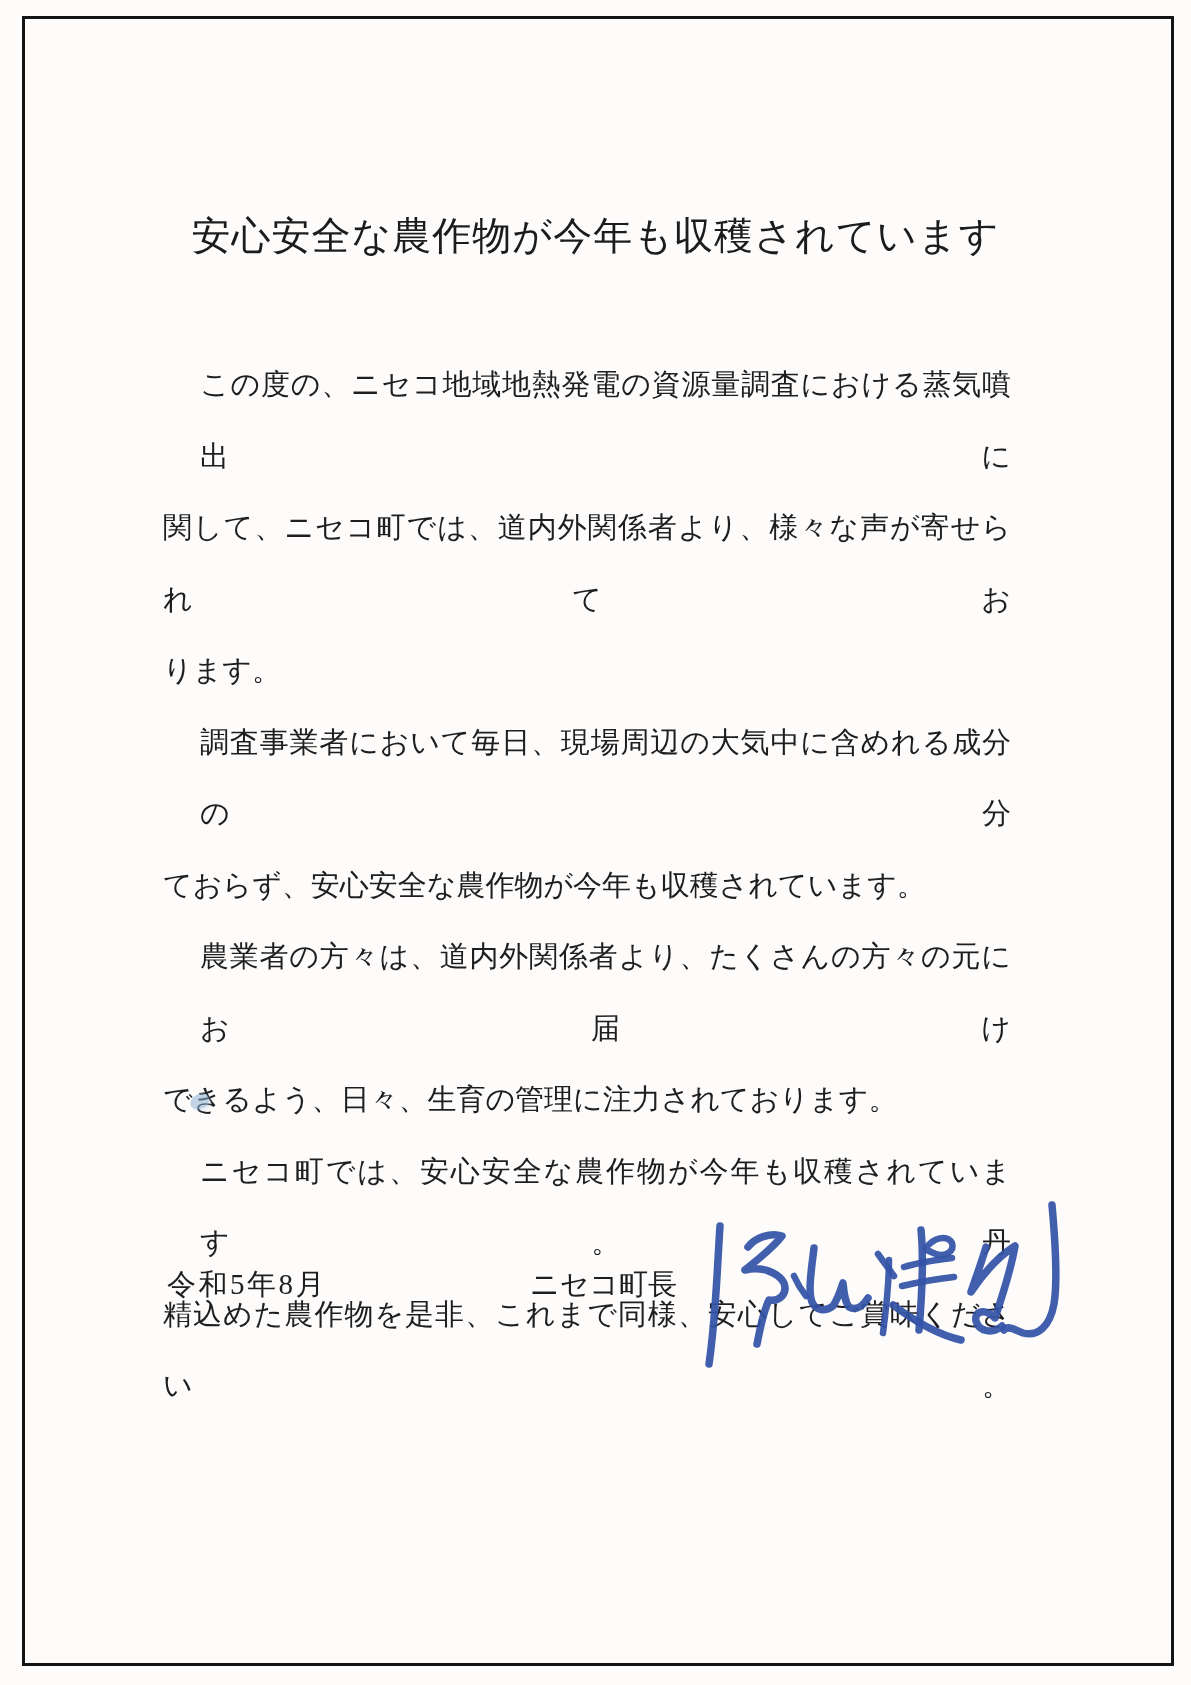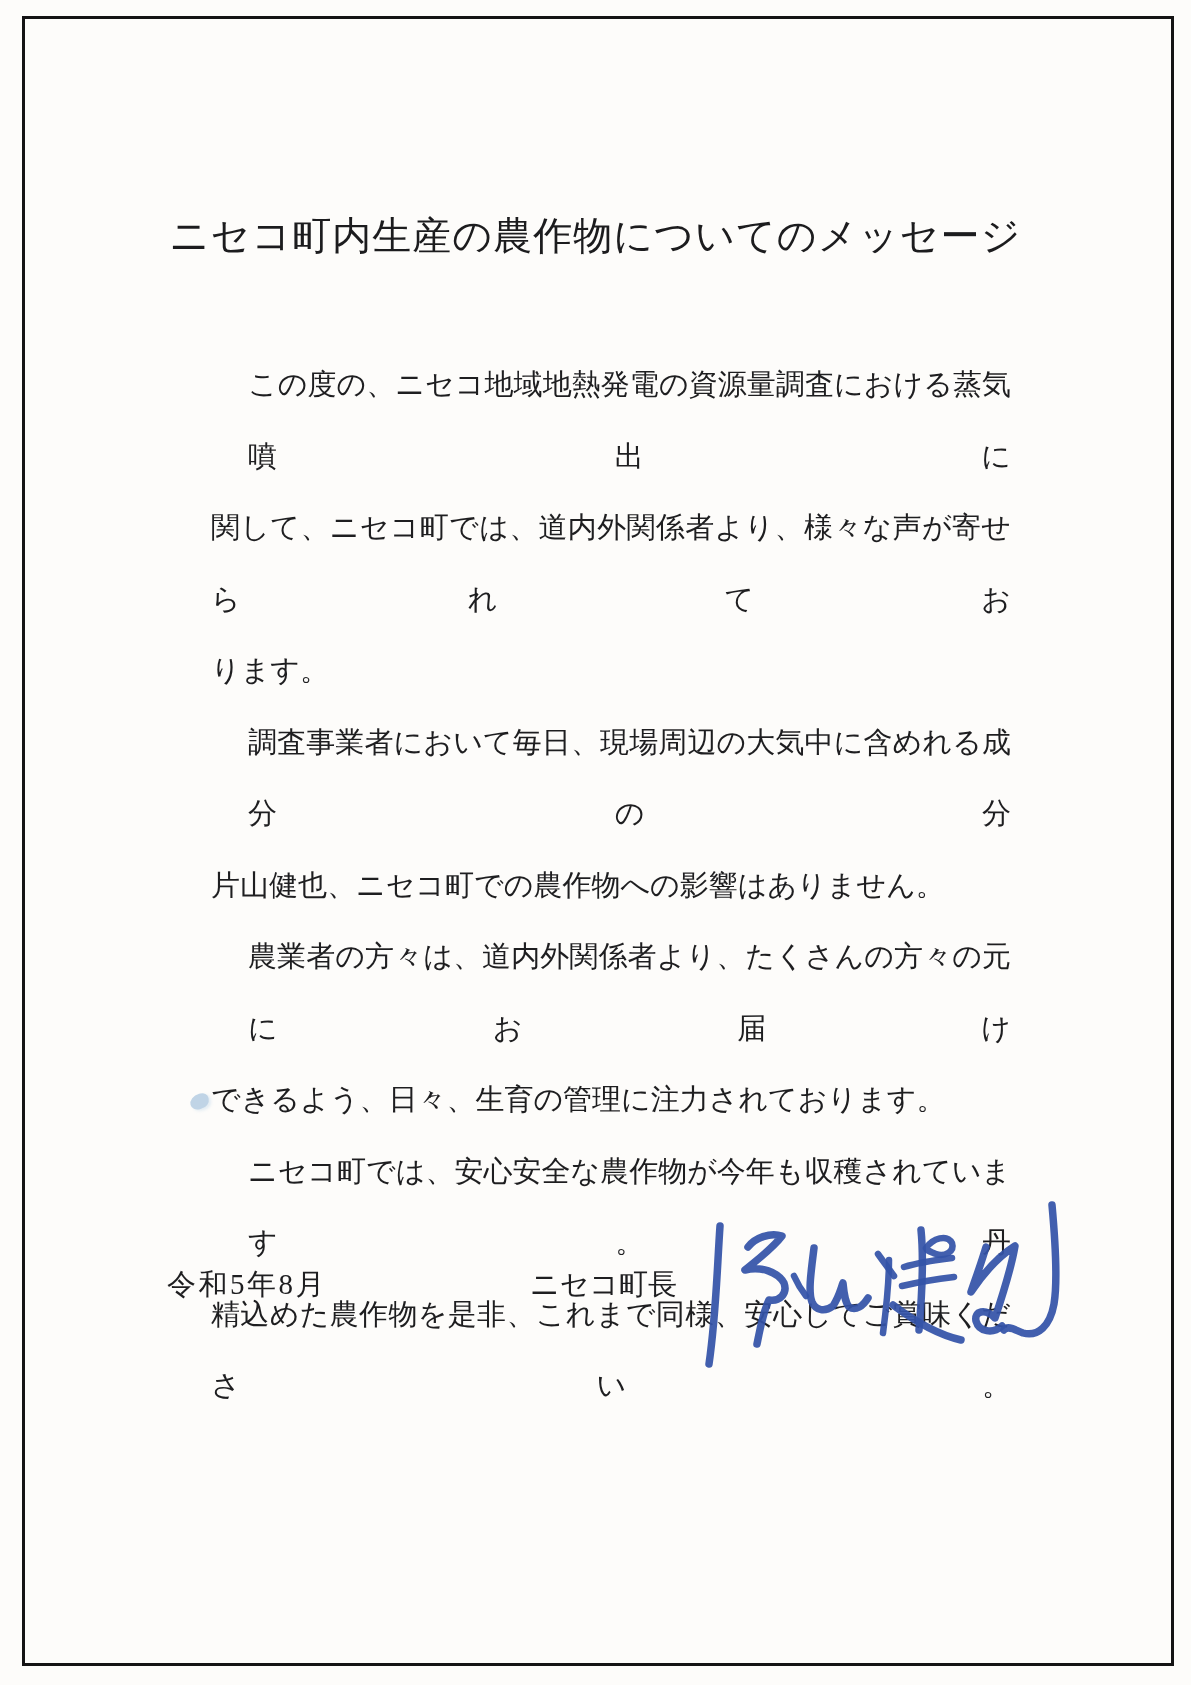"ニセコ町内生産の農作物についてのメッセージ" div.doc-title { text: ニセコ町内生産の農作物についてのメッセージ -> 安心安全な農作物が今年も収穫されています }
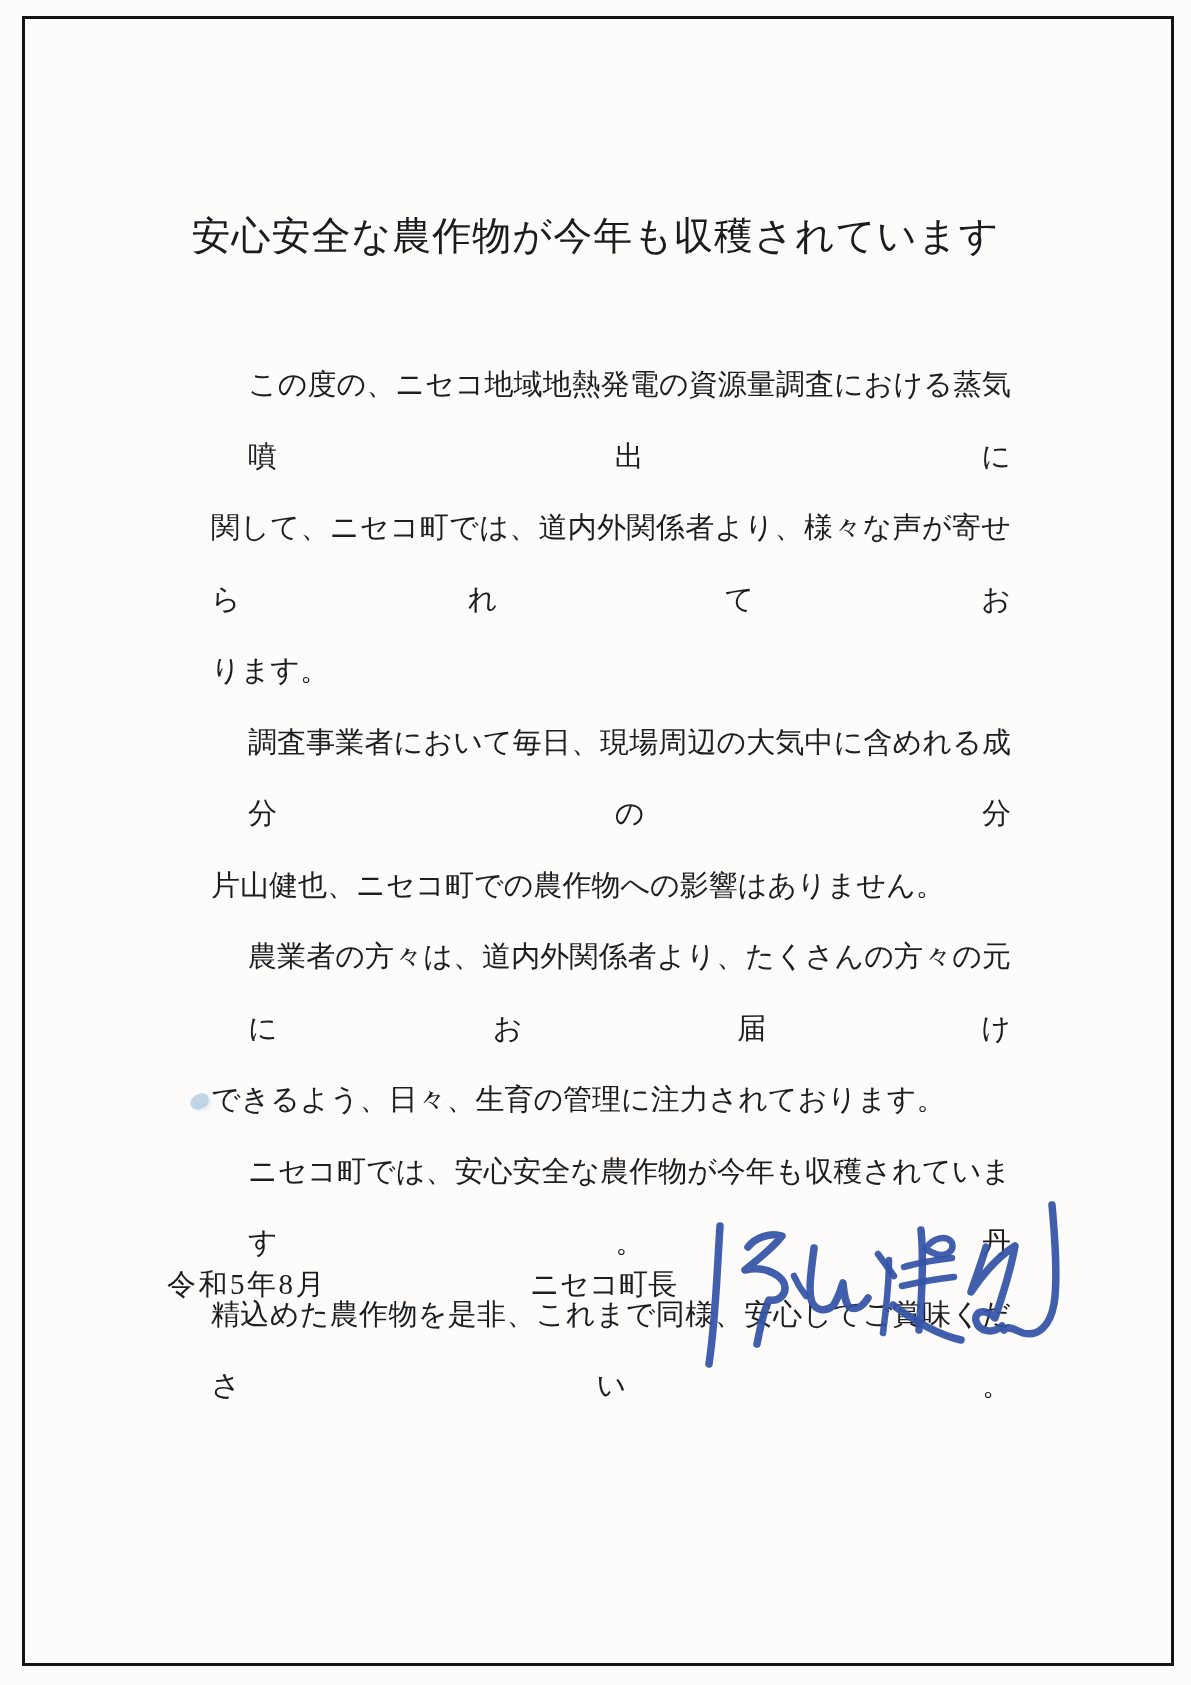"この度の、ニセコ地域地熱発電の資源量調査における蒸気噴出に" .line { margin-left: 48px -> none }
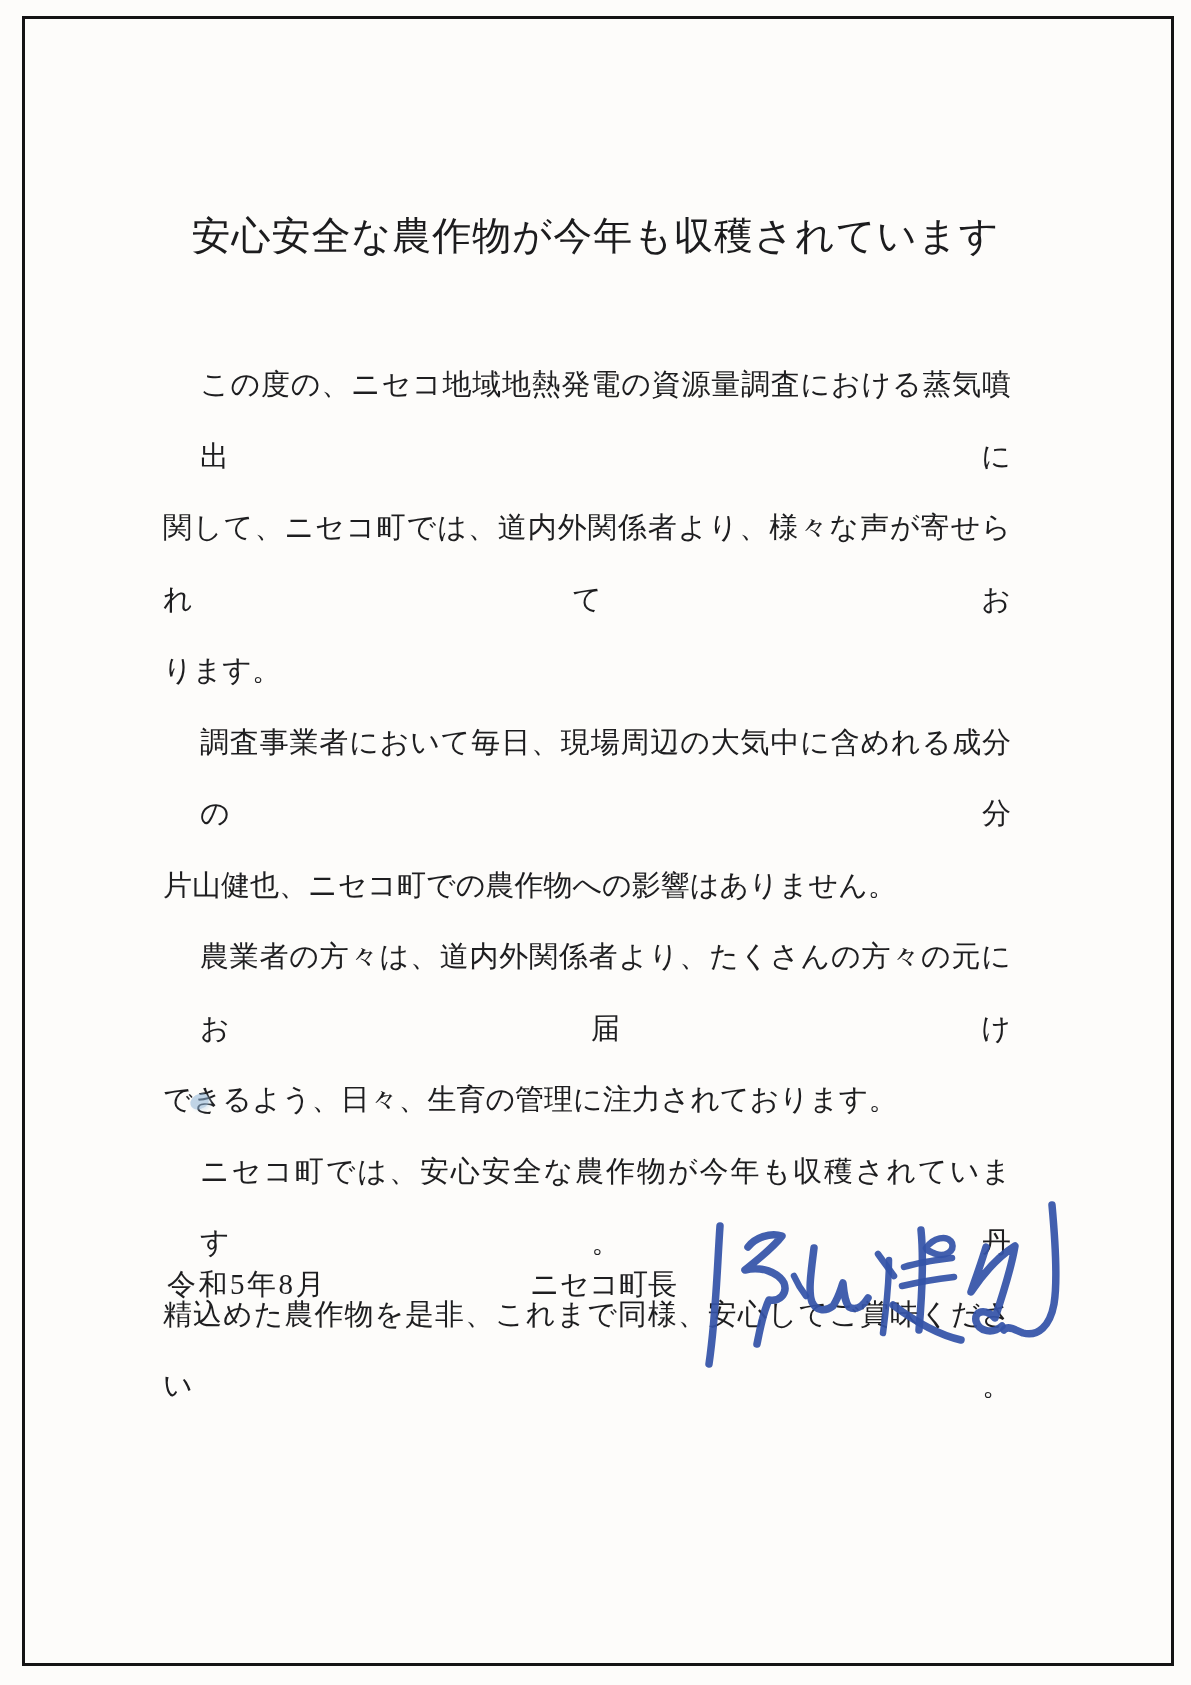"片山健也、ニセコ町での農作物への影響はありません。" div.line { text: 片山健也、ニセコ町での農作物への影響はありません -> ておらず、安心安全な農作物が今年も収穫されています }
